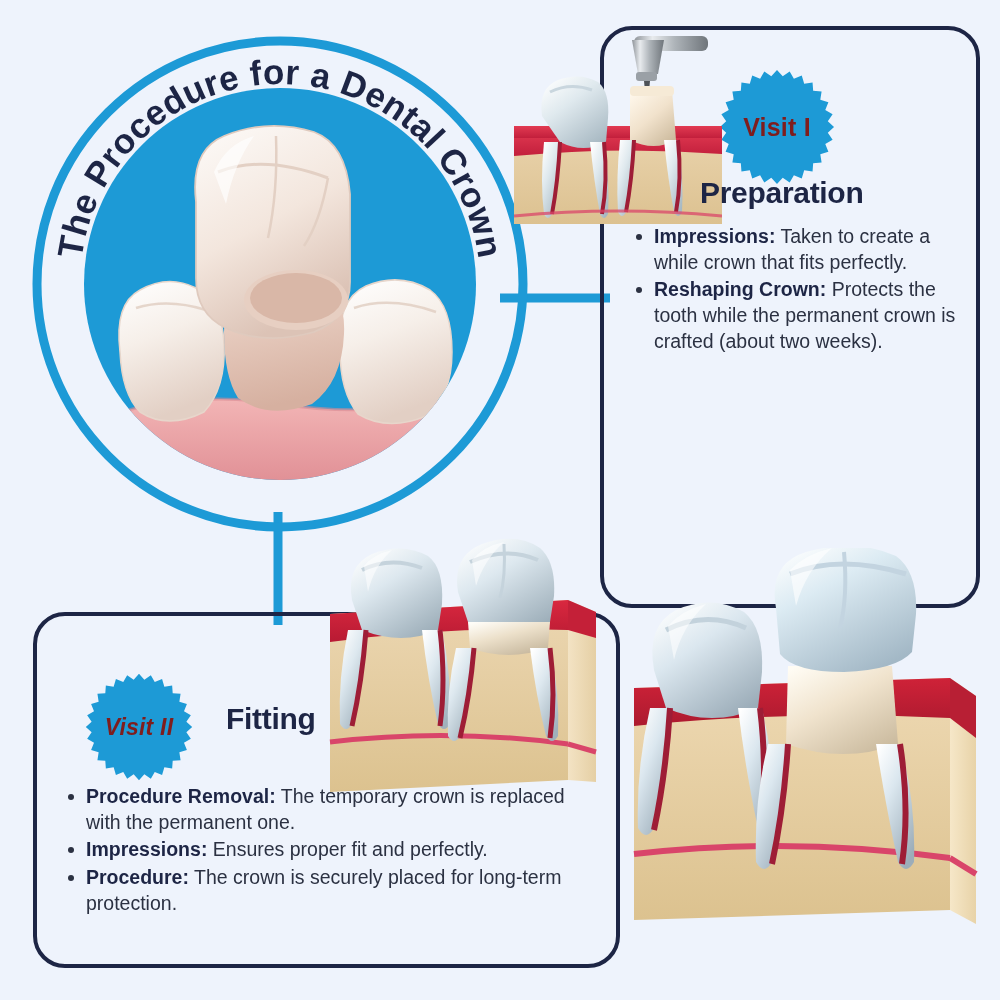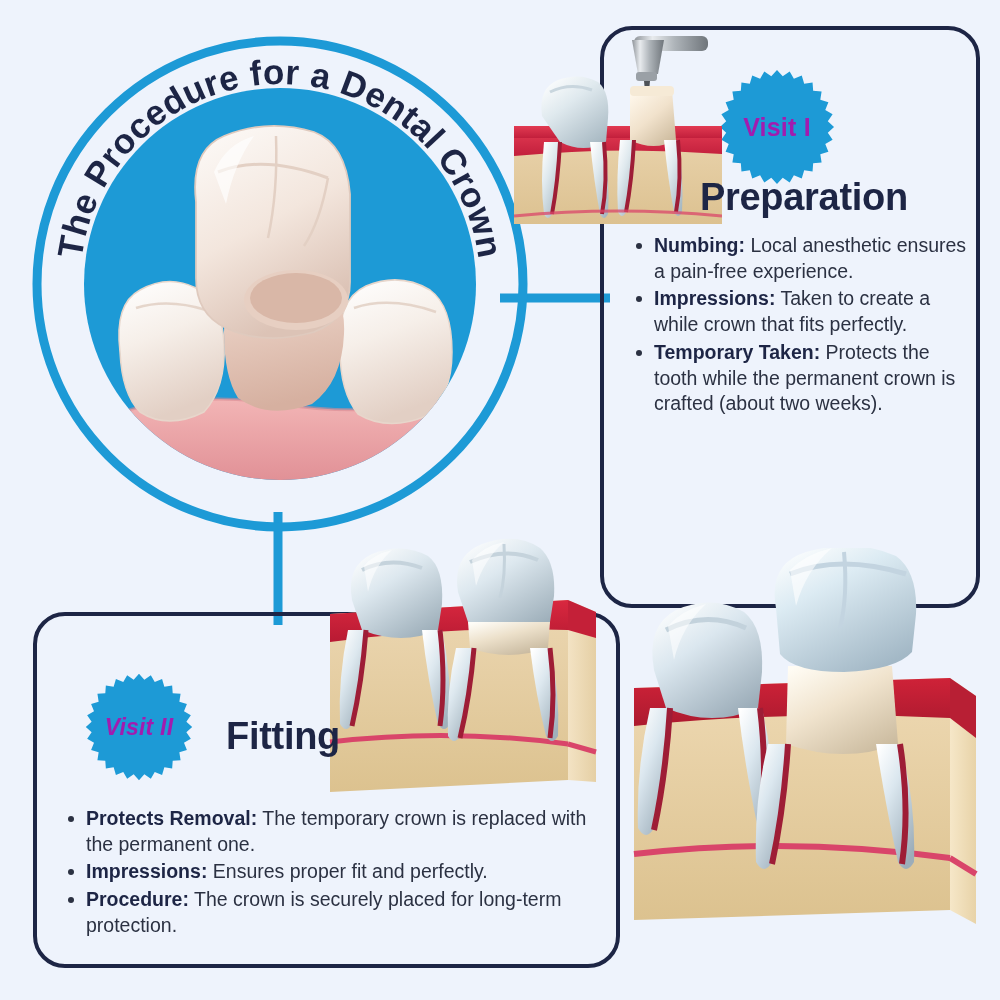"Visit I" .badge-label { color: #a21caf -> #7f1d1d }
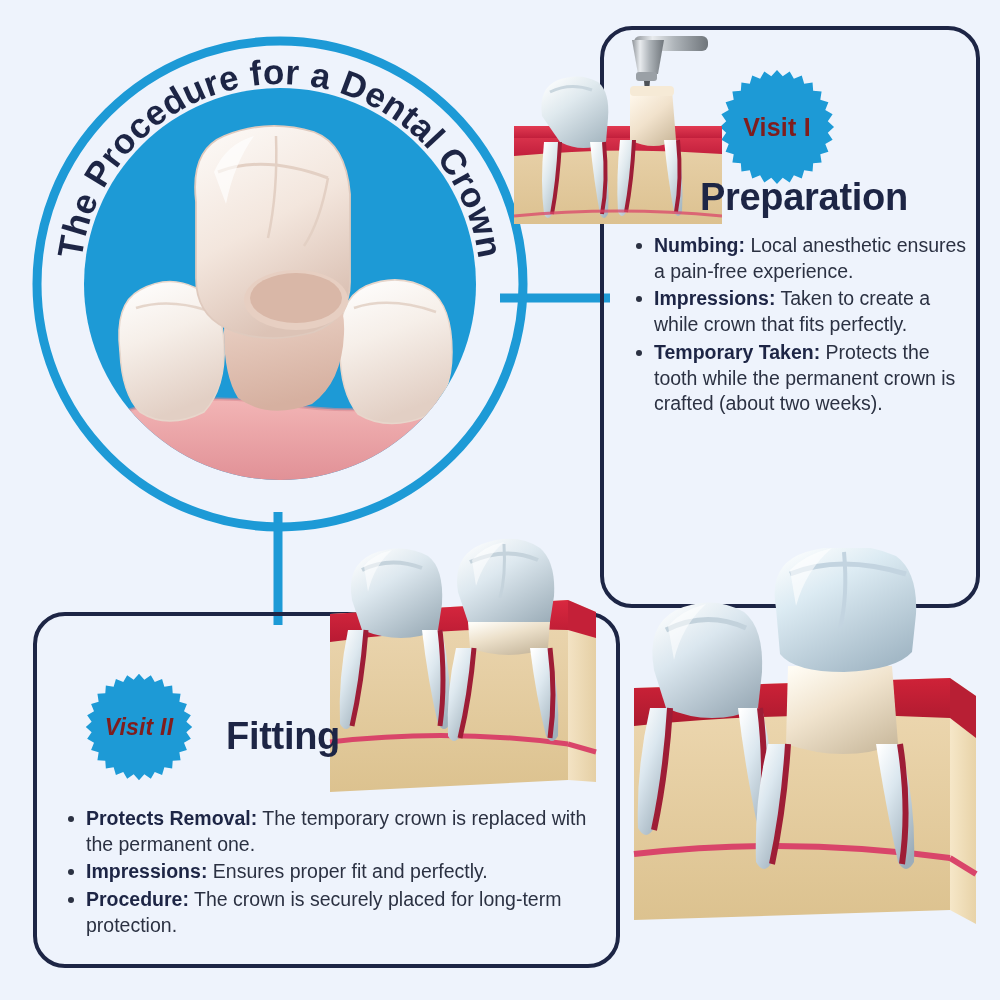"Preparation" .section-title { font-size: 38px -> 30px }
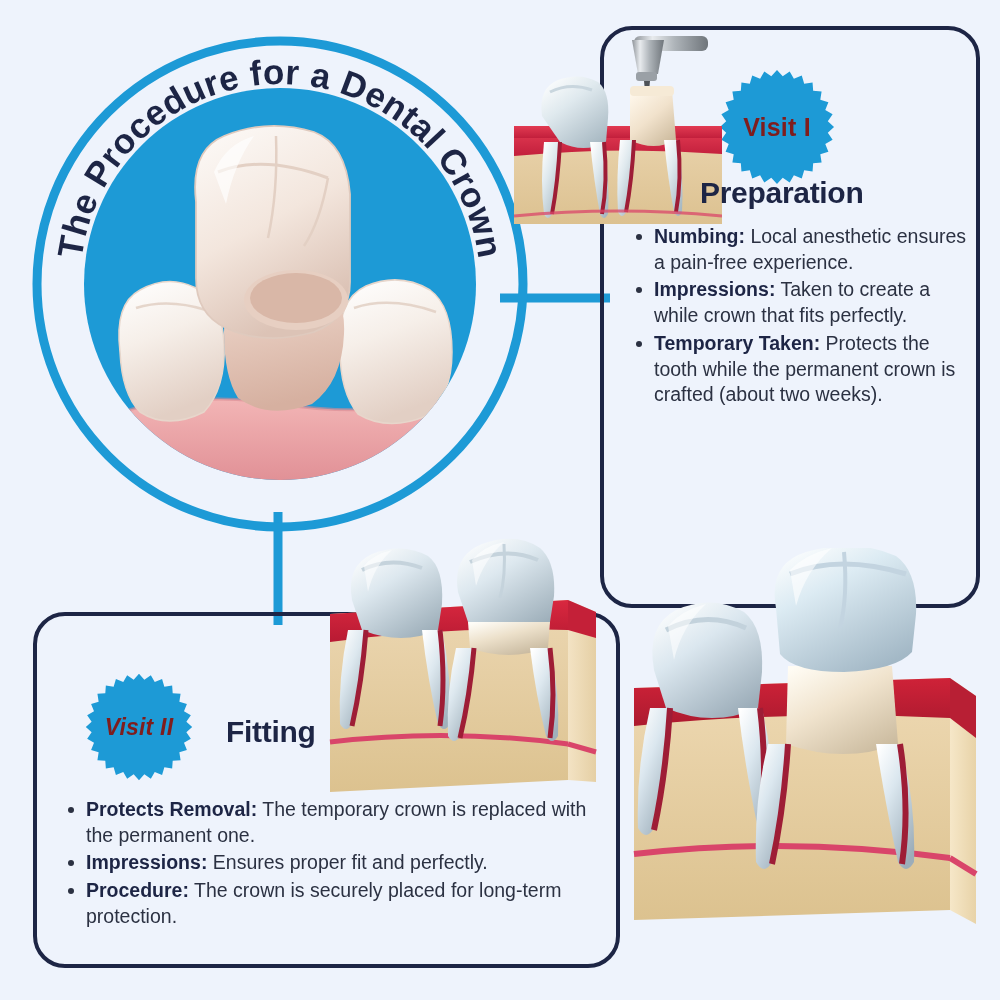"Numbing: Local anesthetic ensures a" li { html: <li><b>Numbing:</b><span> Local anesthetic ensures a pain-free experience.</span></li> -> none }
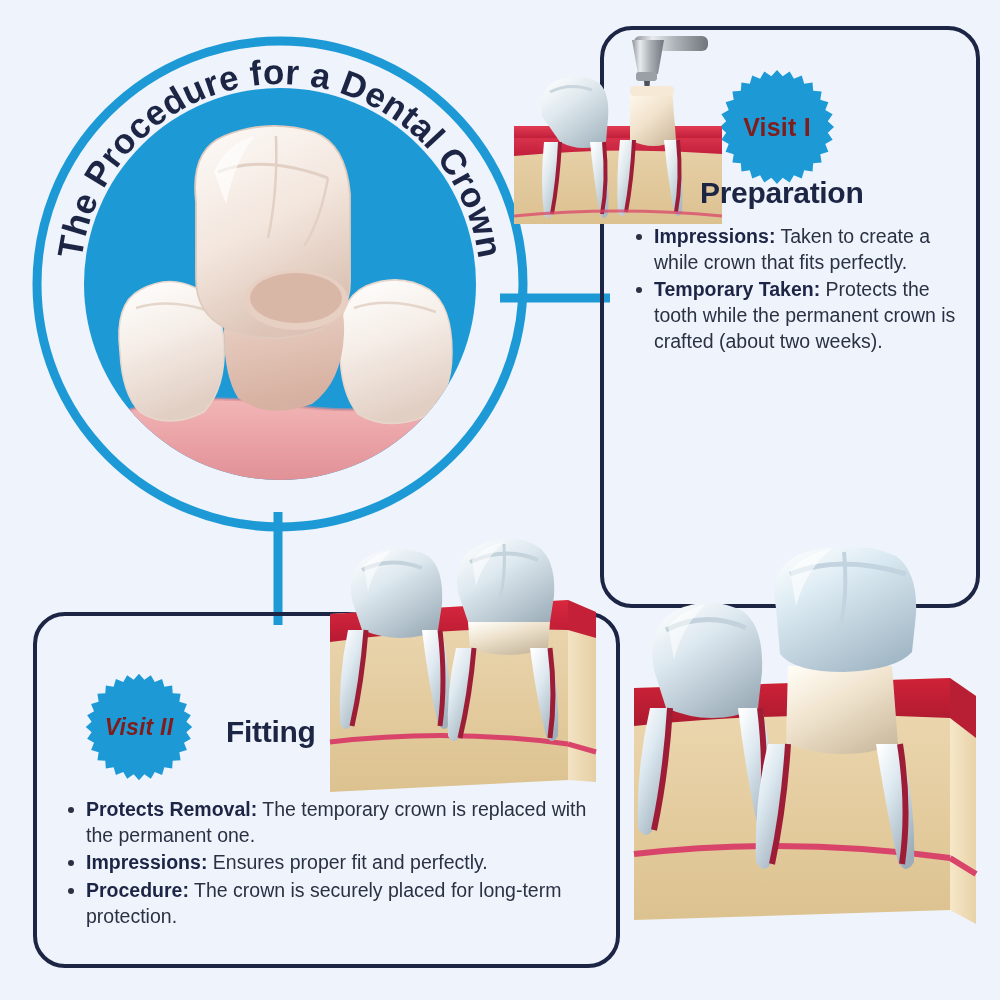"Temporary Taken:" b { text: Temporary Taken -> Reshaping Crown }
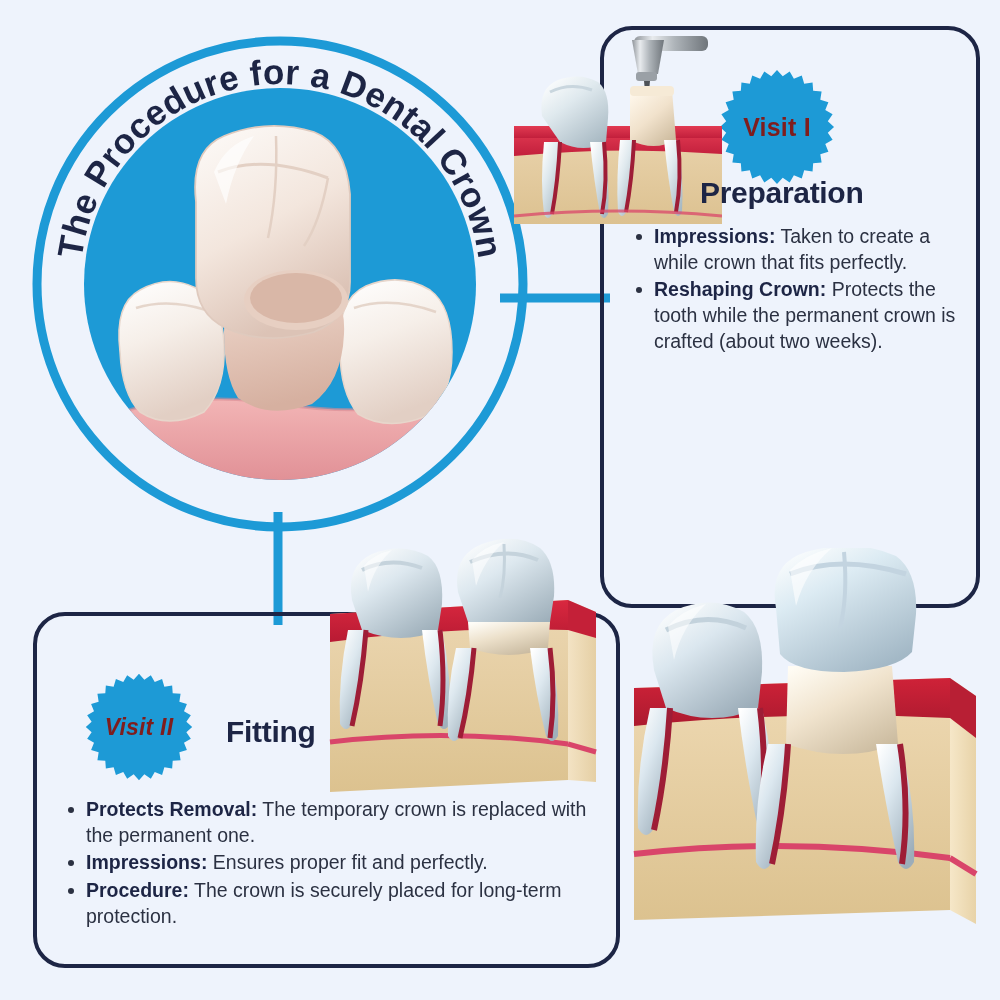"Fitting" div.section-title { margin-top: 25px -> 12px }
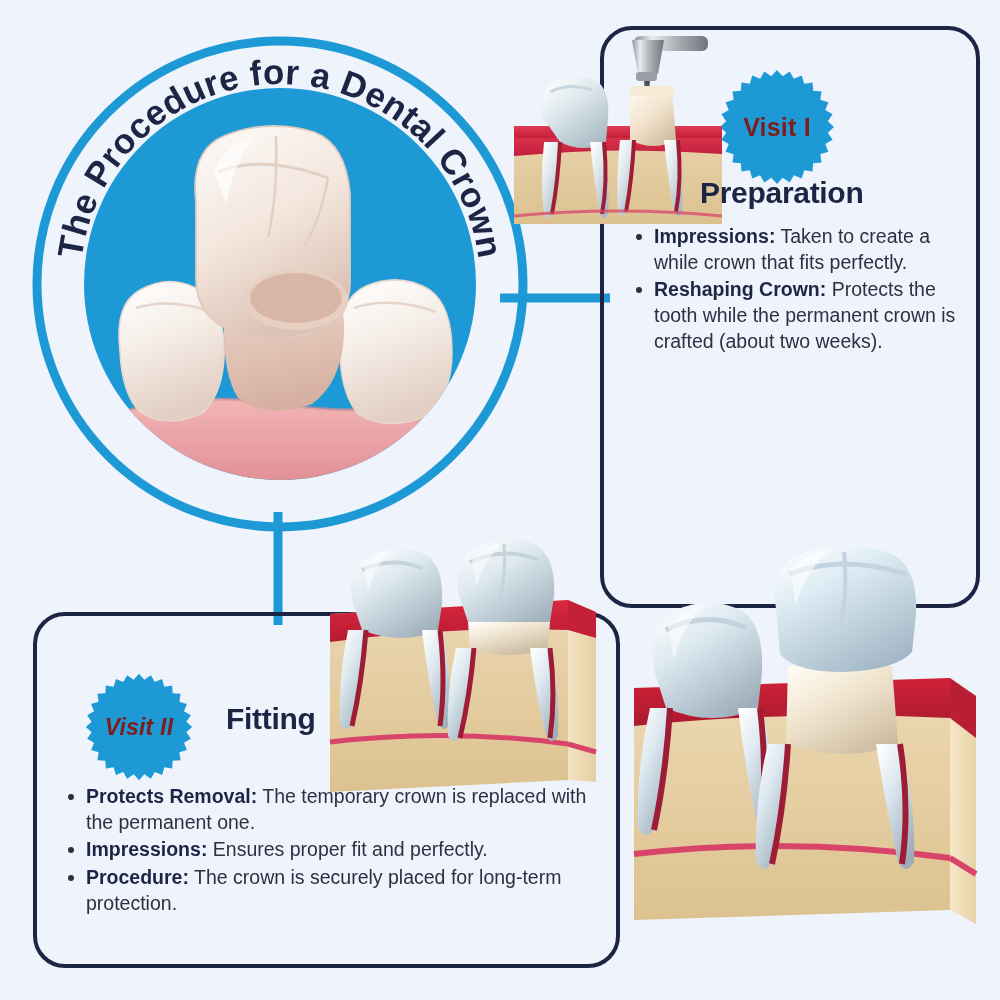"Protects Removal:" b { text: Protects -> Procedure }
